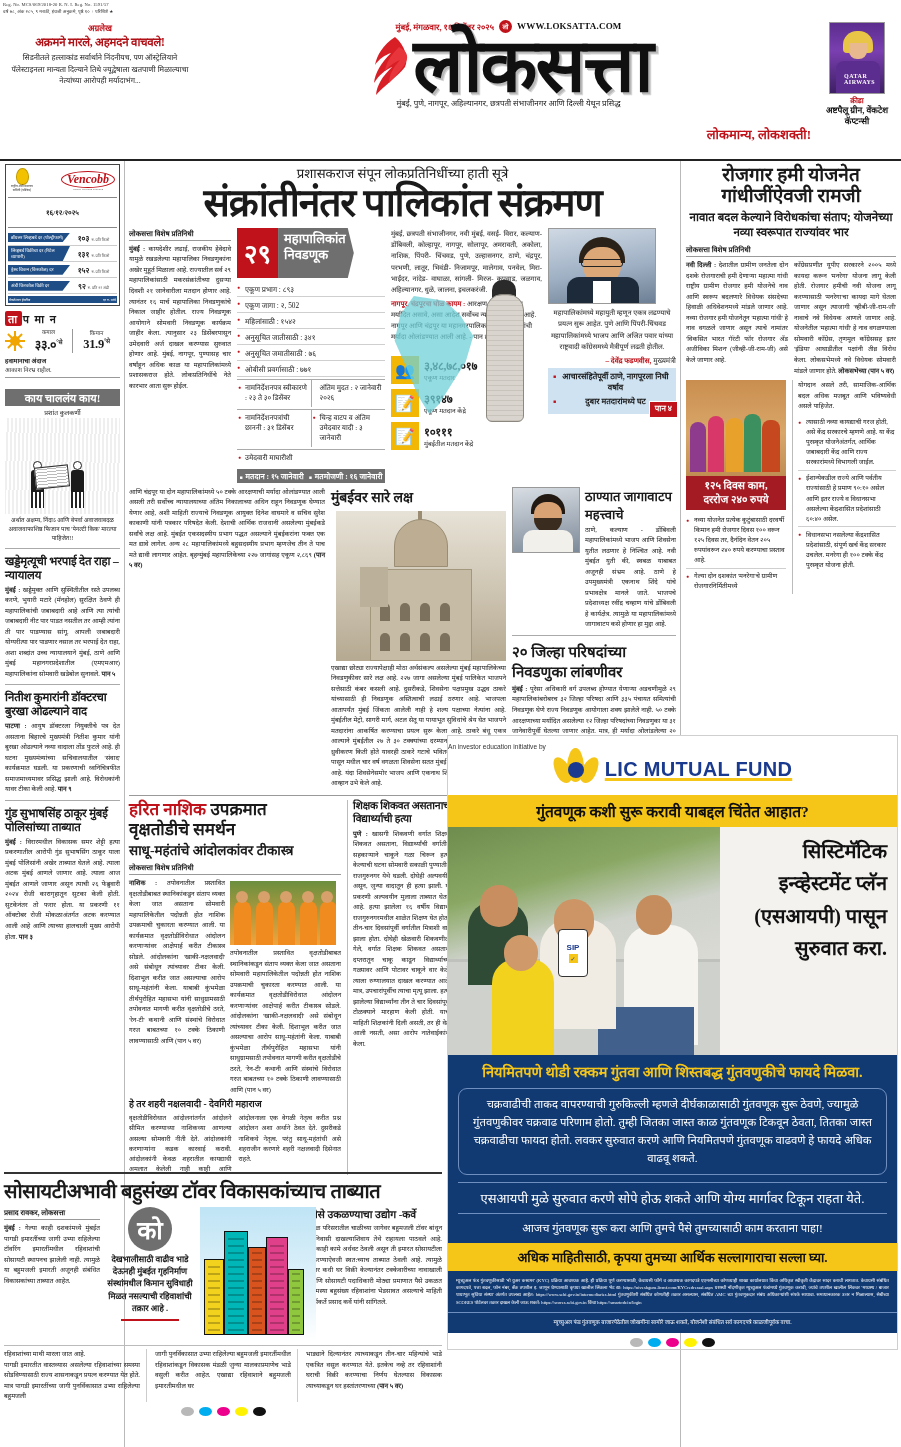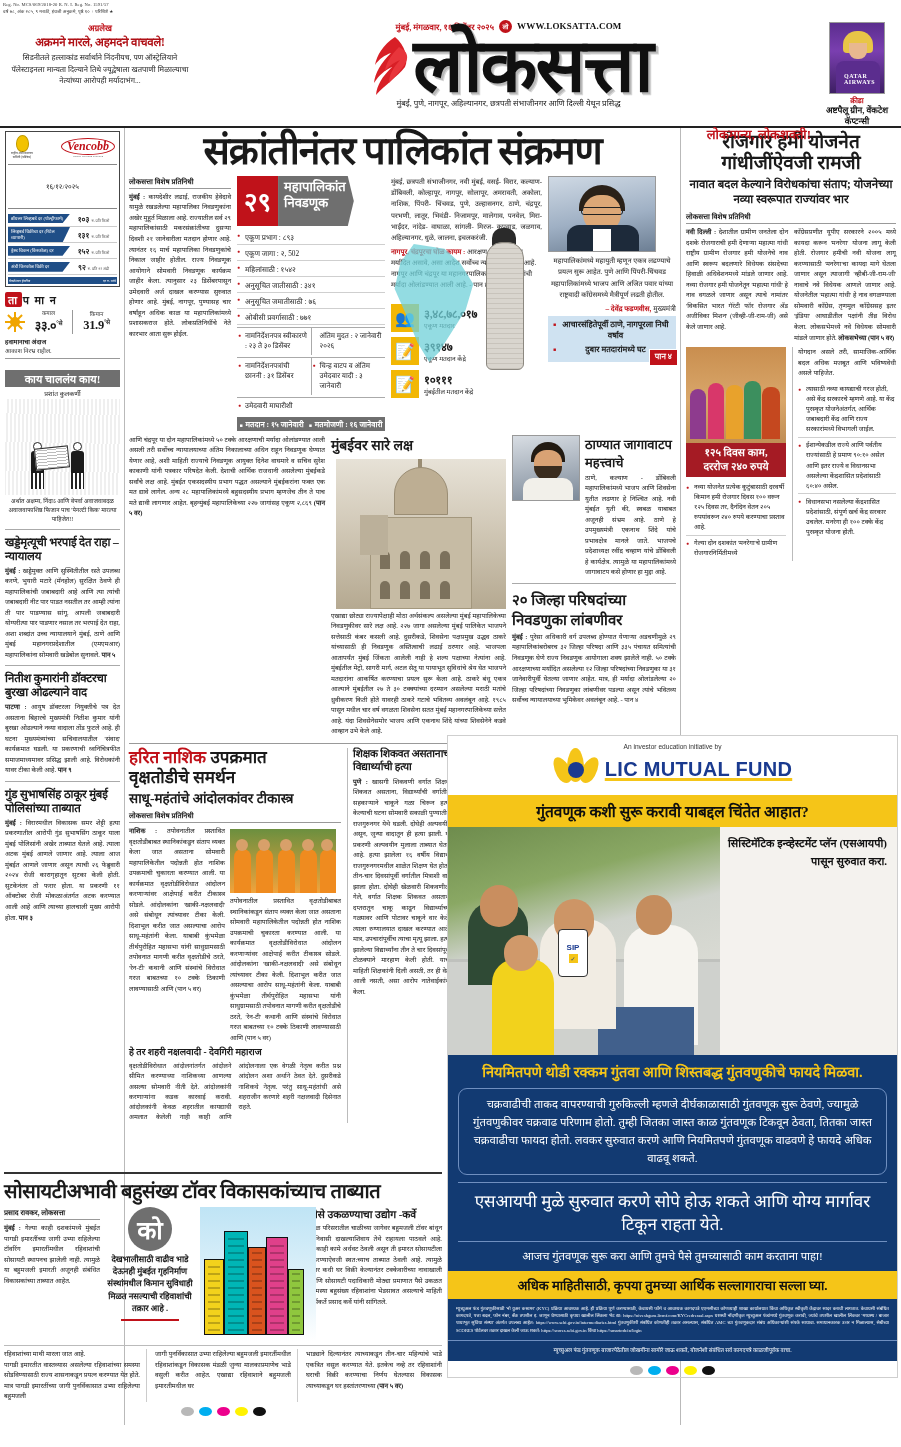"अग्रलेख" .masthead { height: 128px -> 161px }
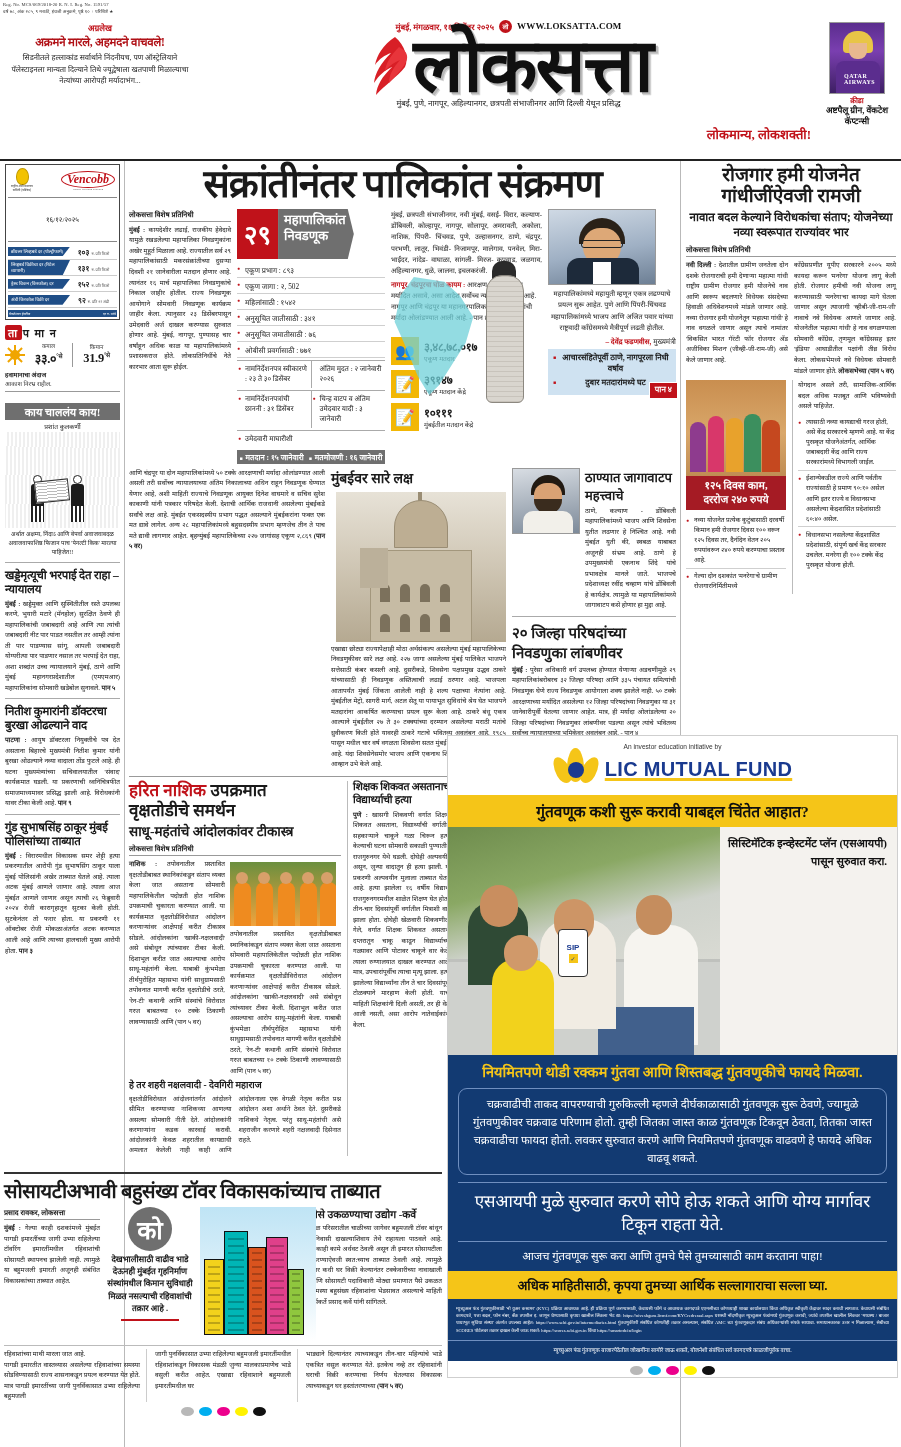"प्रशासकराज संपून लोकप्रतिनिधींच्या हाती" div.kicker-mid { html: none -> <div>प्रशासकराज संपून लोकप्रतिनिधींच्या हाती सूत्रे</div> }
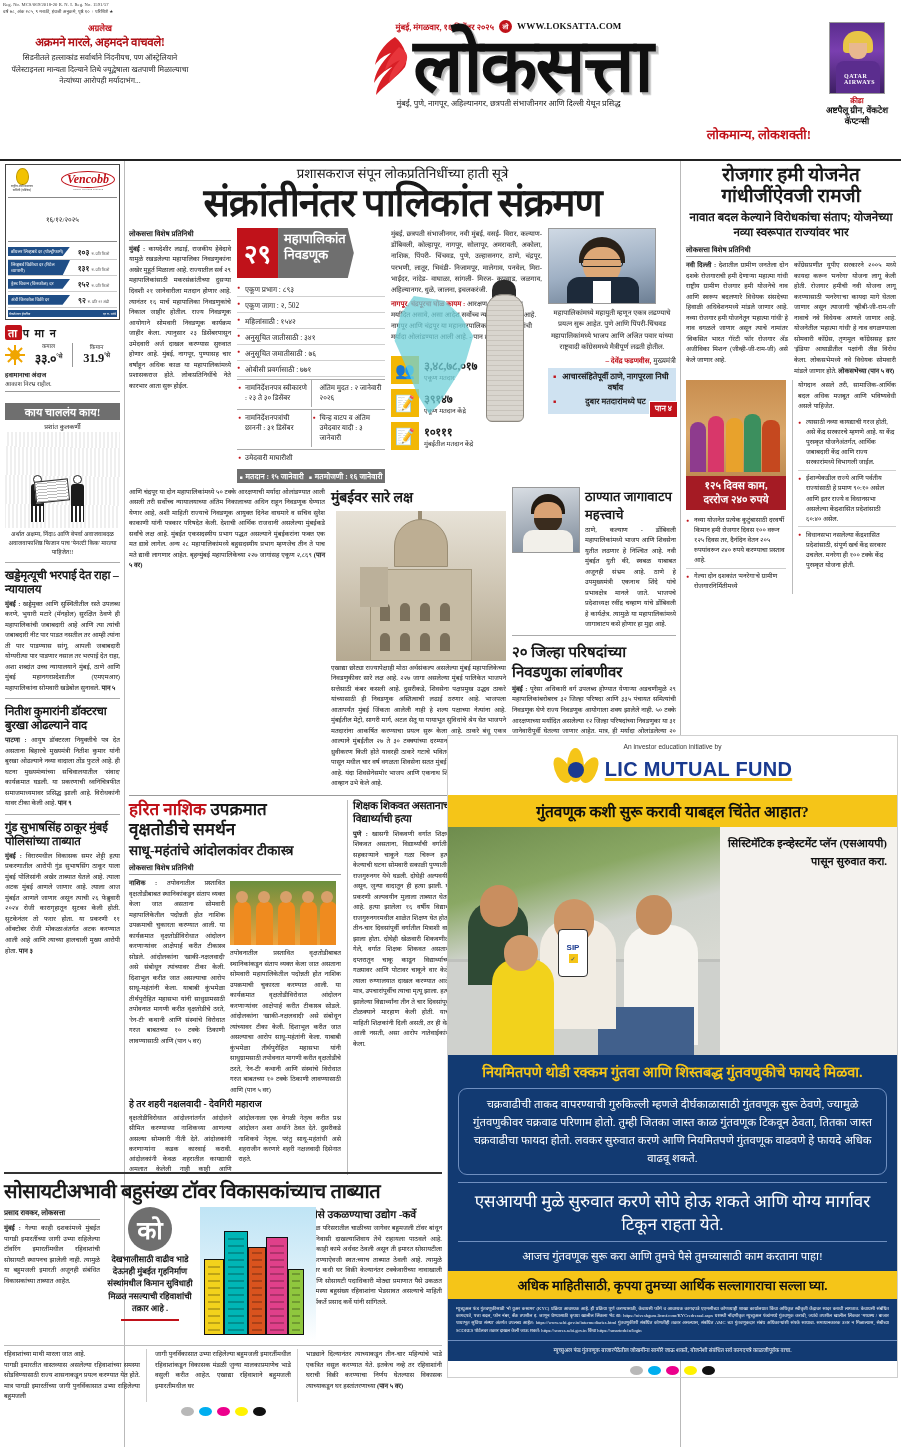"१६/१२/२०२५" .ad-date { font-weight: normal -> bold; padding: 17px 0 -> 10px 0 }
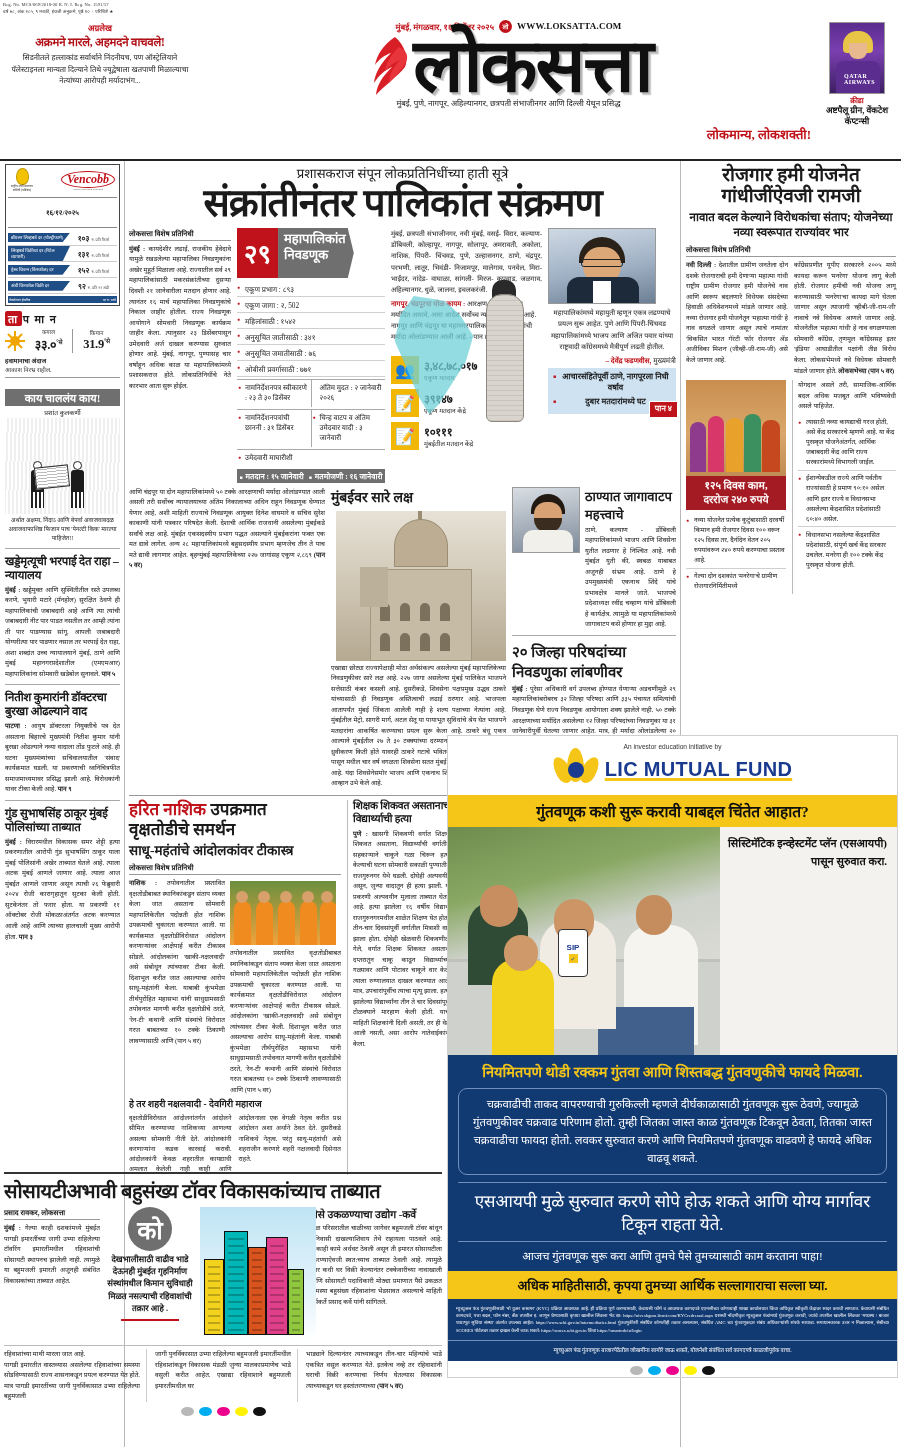"LIC MUTUAL FUND" .lic-top { text-align: center -> left }
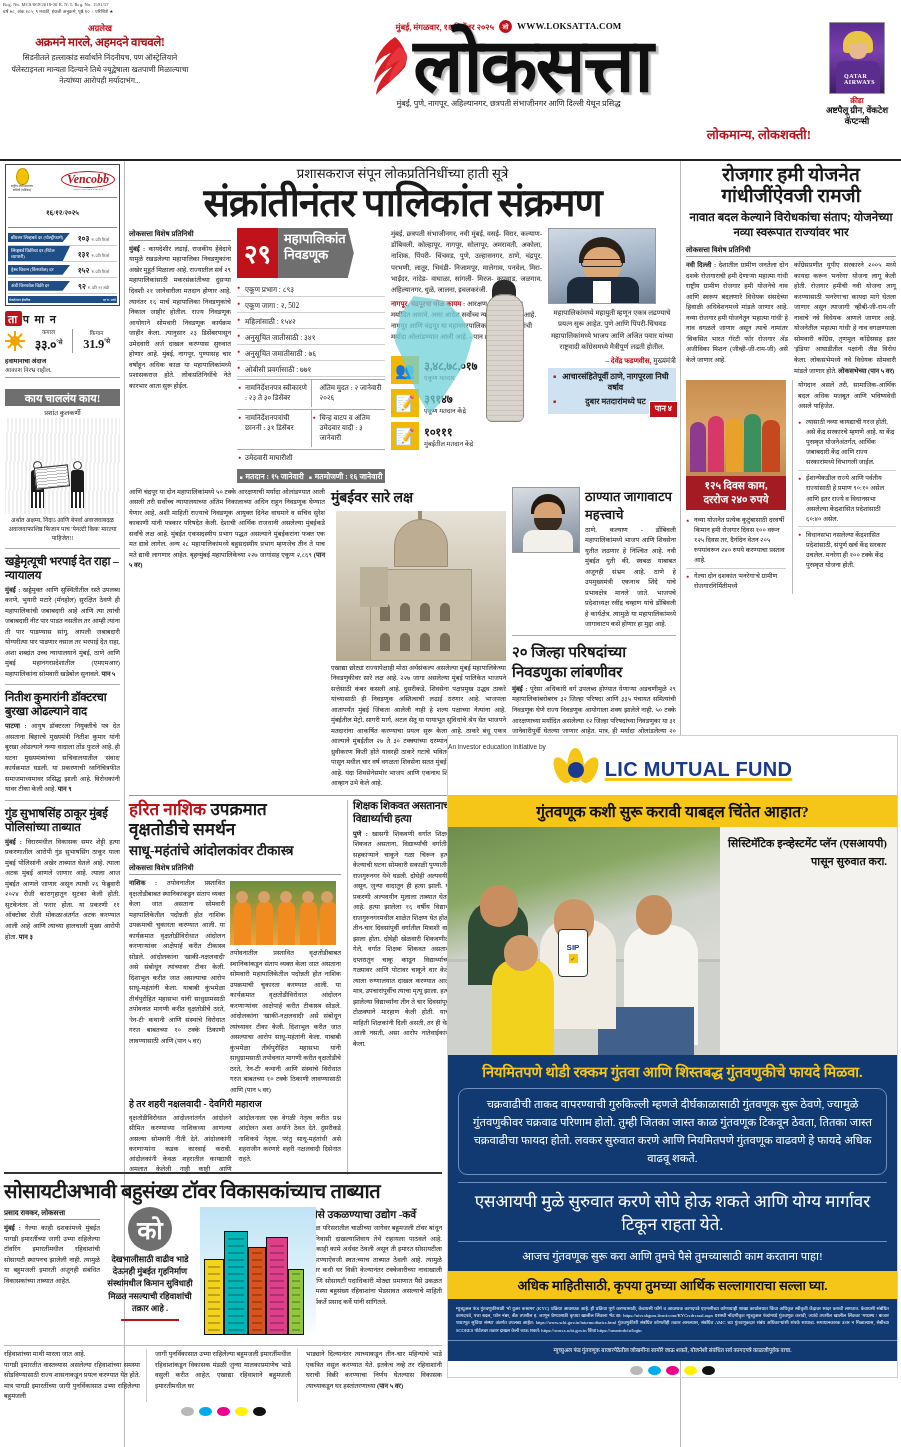"सिस्टिमॅटिक इन्व्हेस्टमेंट प्लॅन" .hero-txt { font-size: 11px -> 20px }
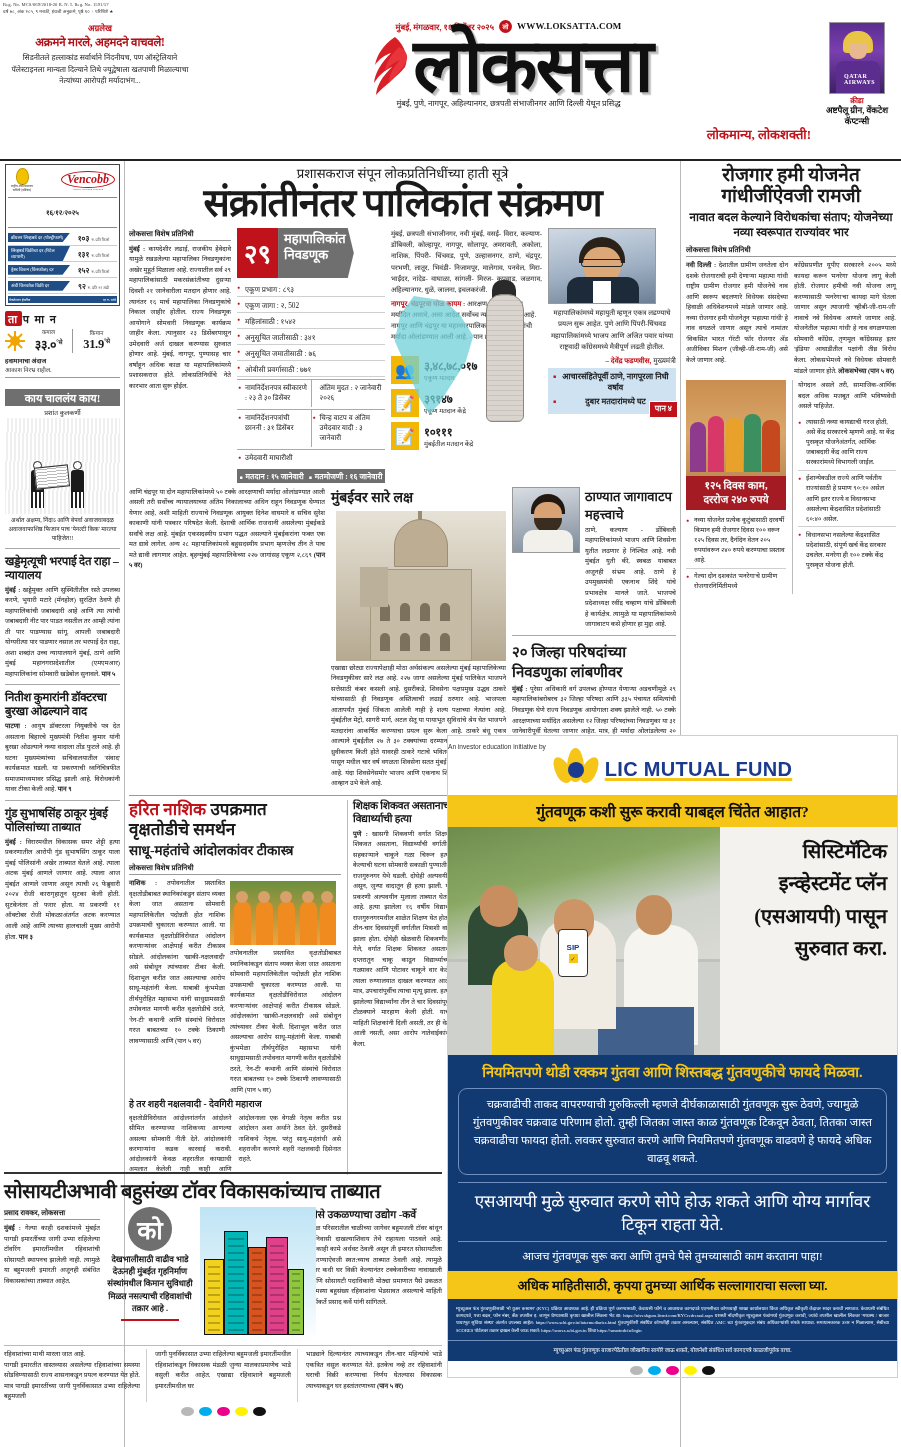"एसआयपी मुळे सुरुवात करणे सोपे" .lb-line { font-size: 17px -> 13px }
